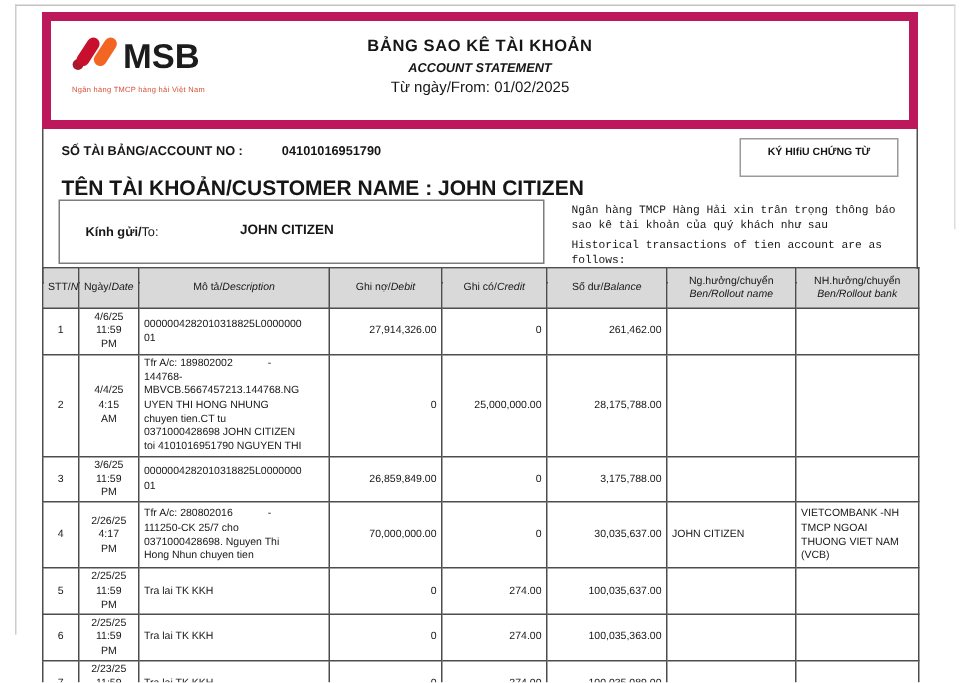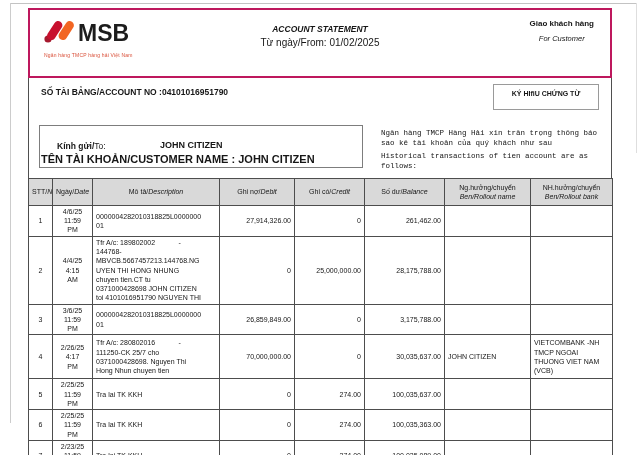"MSB" .hdr { border: 2px solid #be185d -> 6px solid #be185d }
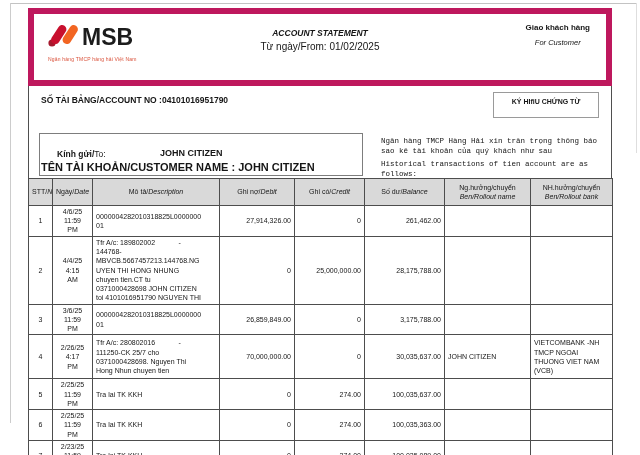"BẢNG SAO KÊ TÀI KHOẢN" div.title-vi { html: none -> <div>BẢNG SAO KÊ TÀI KHOẢN</div> }
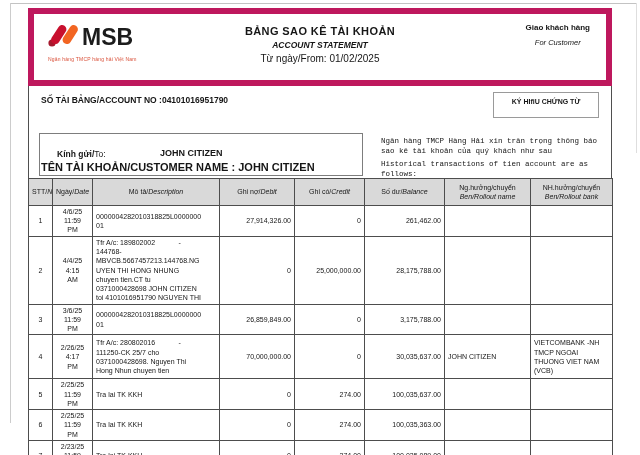"Giao khách hàng" div.copy-block { html: <div> <div>Giao khách hàng</div> <div>For Customer</div> </div> -> none }
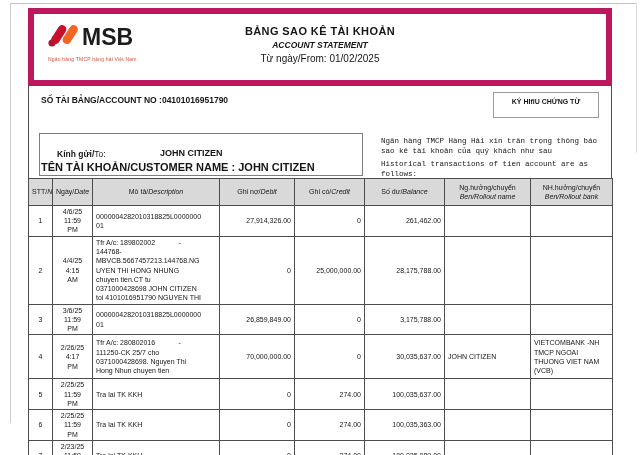"04101016951790" .acct-num { margin-left: none -> 26px }
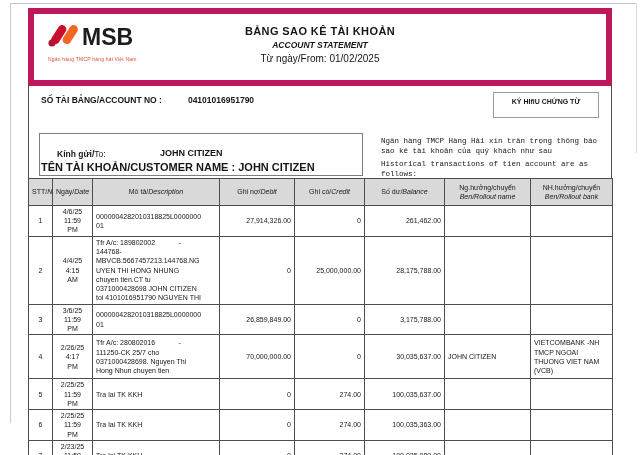"TÊN TÀI KHOẢN/CUSTOMER NAME :" .acct-line2 { font-size: 11px -> 14px; margin-top: 44px -> none }
